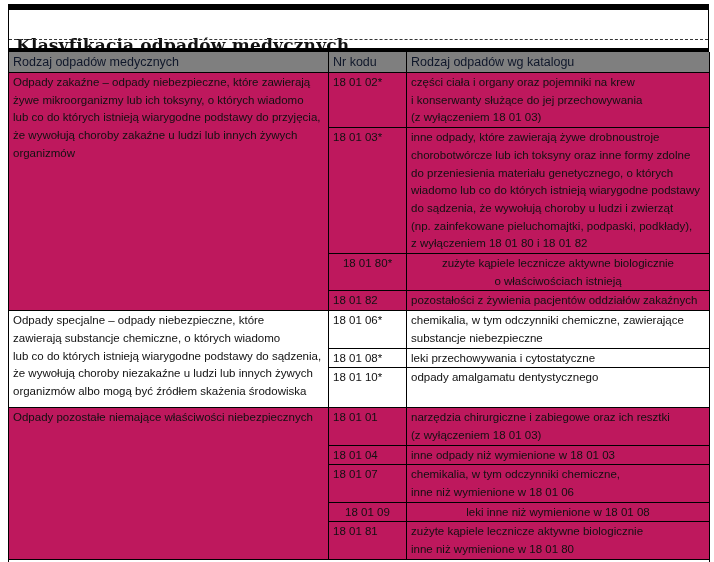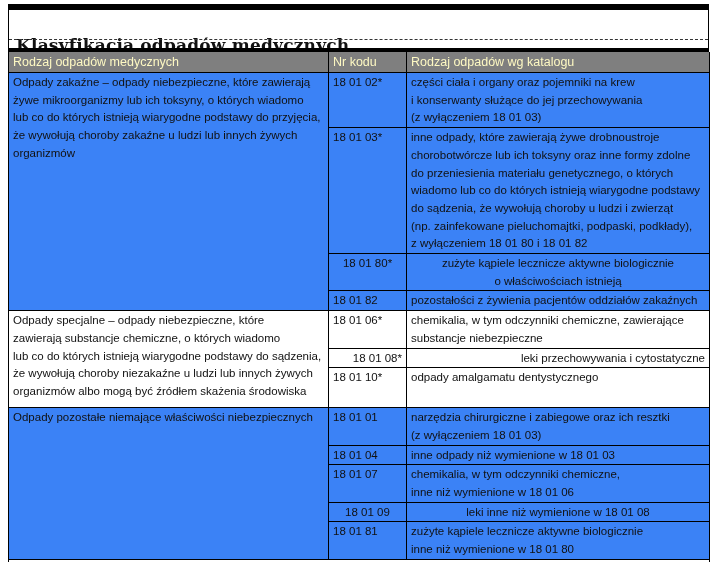"Rodzaj odpadów medycznych" th { color: #fef9c3 -> #0f172a }
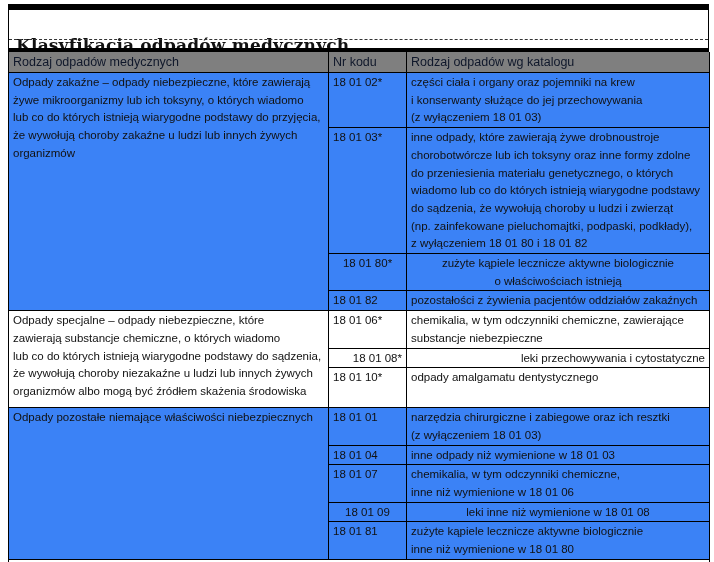"Odpady zakaźne – odpady niebezpieczne," .gray td { background: #3b82f6 -> #be185d }
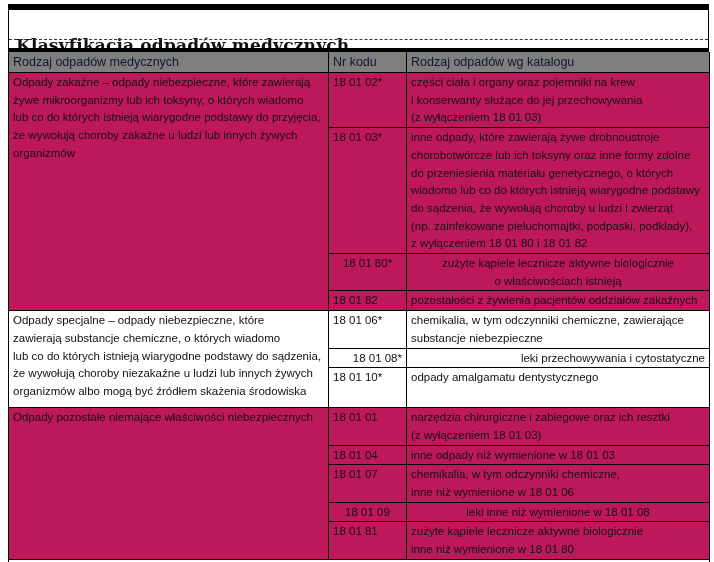"18 01 08*" tr.white { text-align: right -> none }
